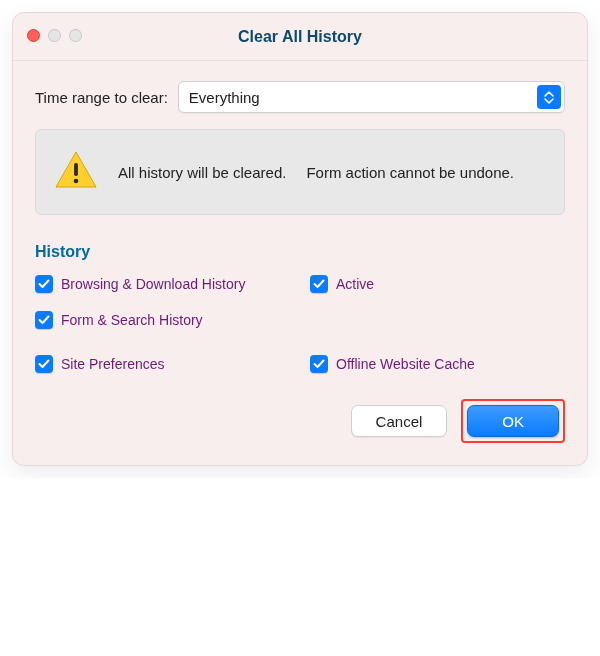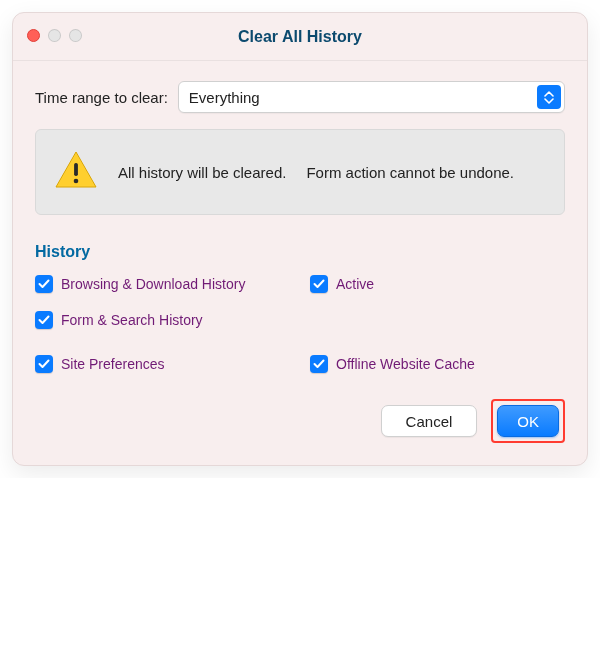"OK" .btn-ok { padding: 0 19px -> 0 34px }
